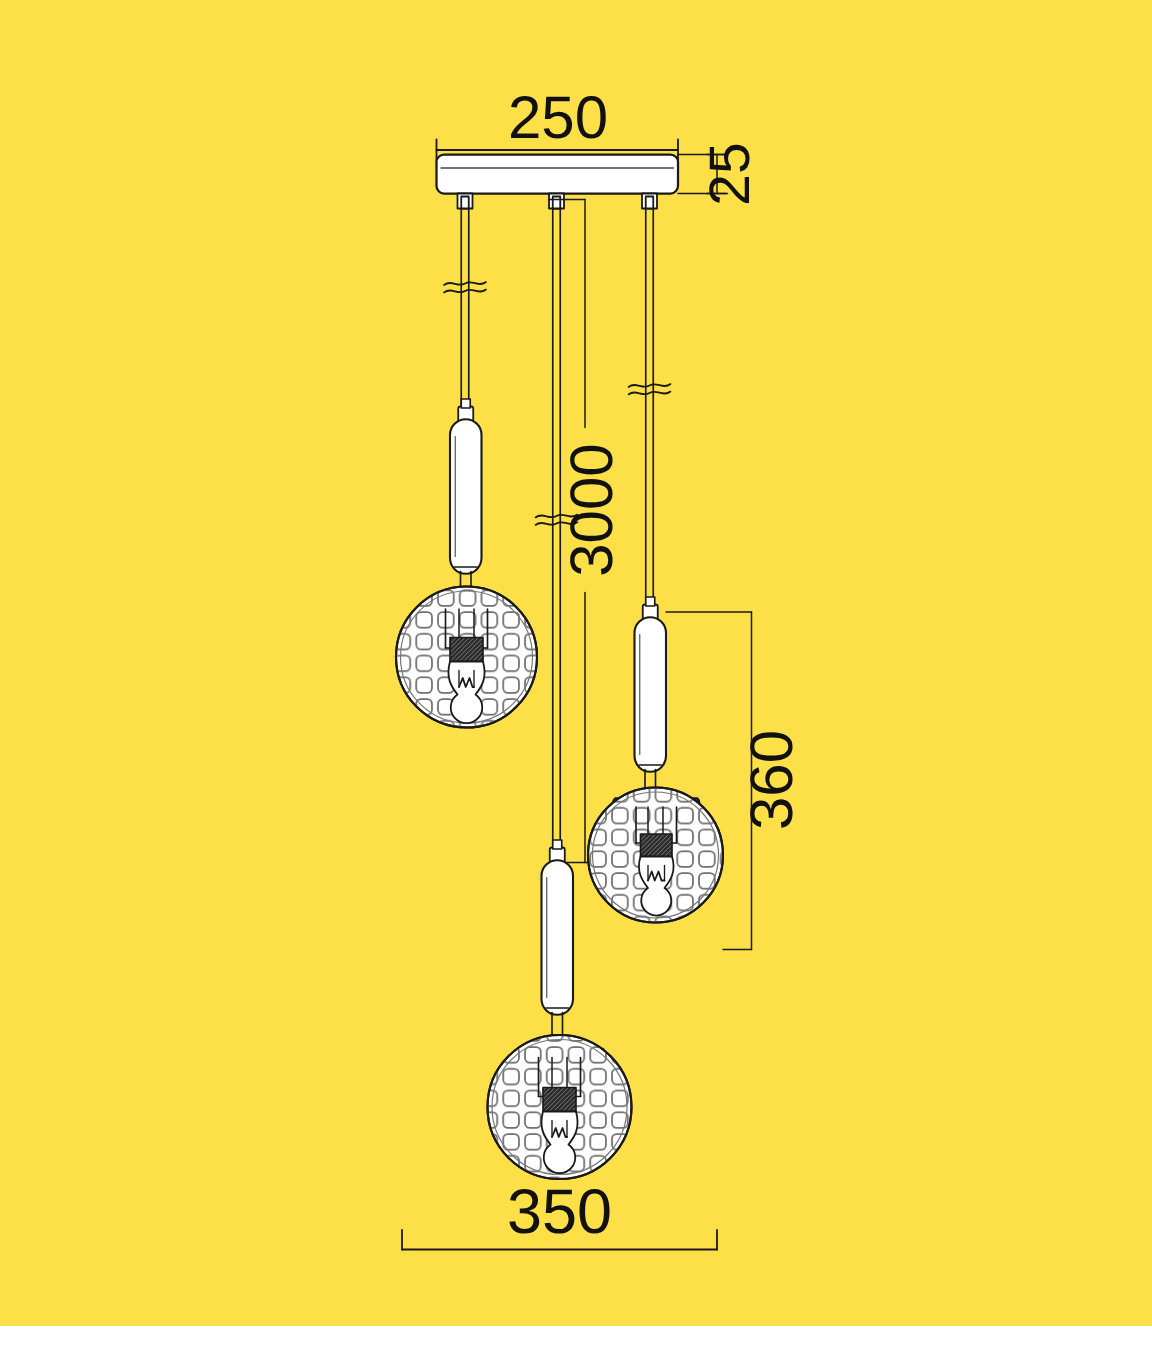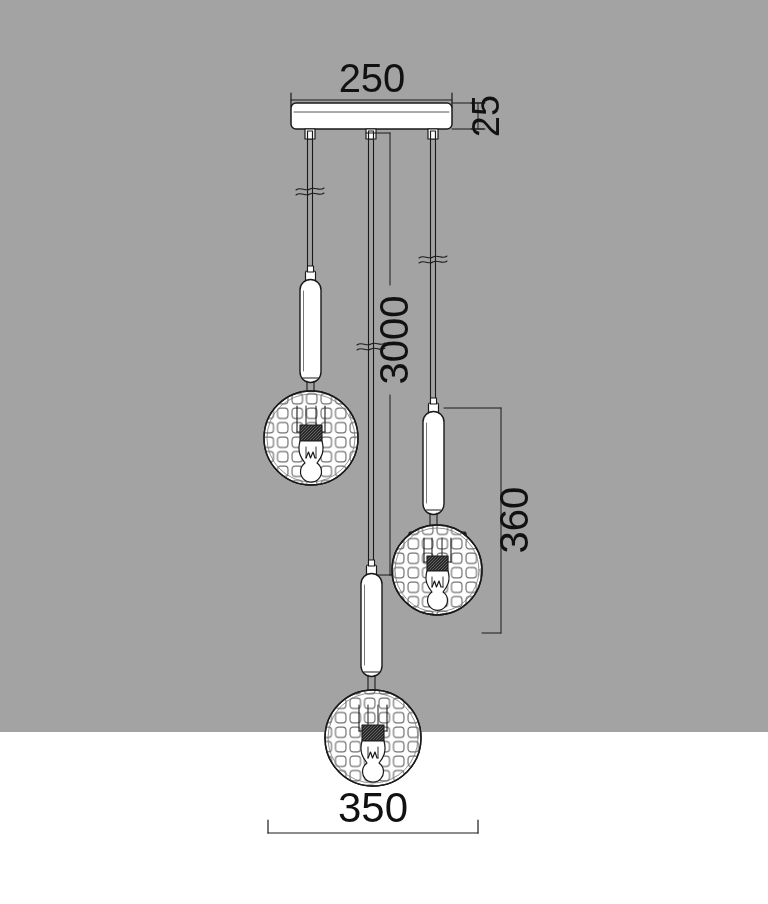"250" #stage { background: #a3a3a3 -> #fde047; height: 732px -> 884px }
